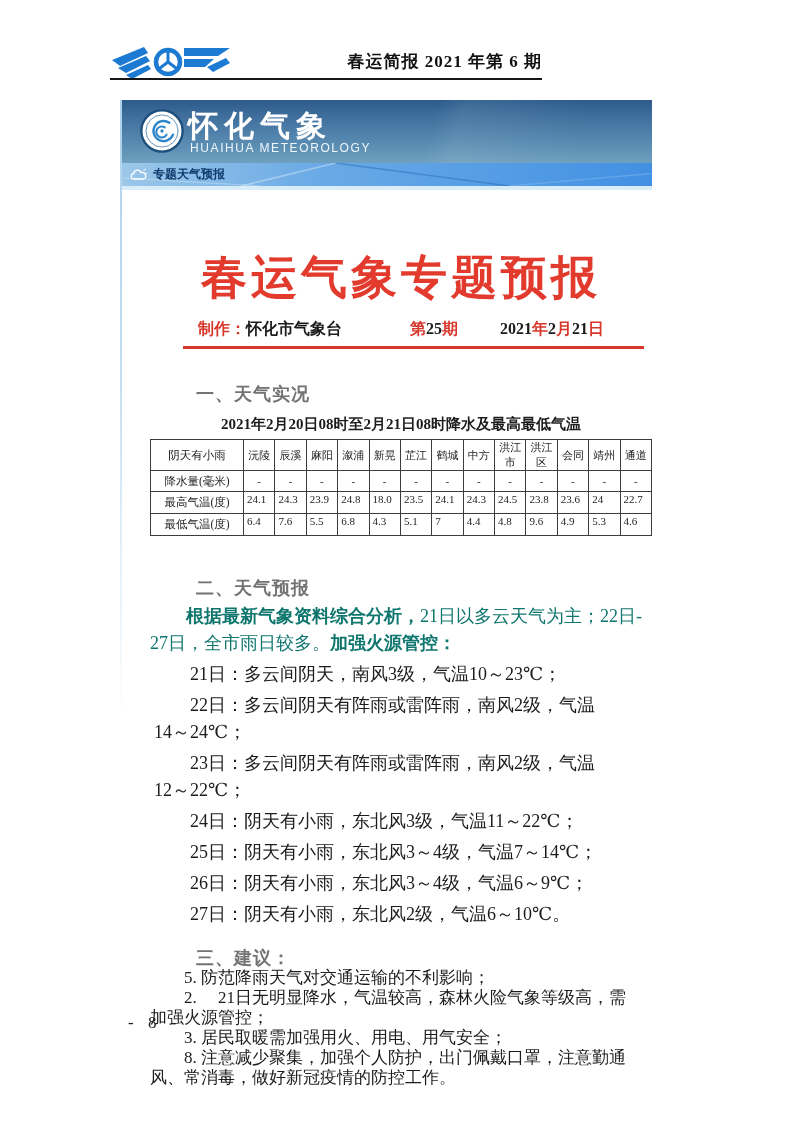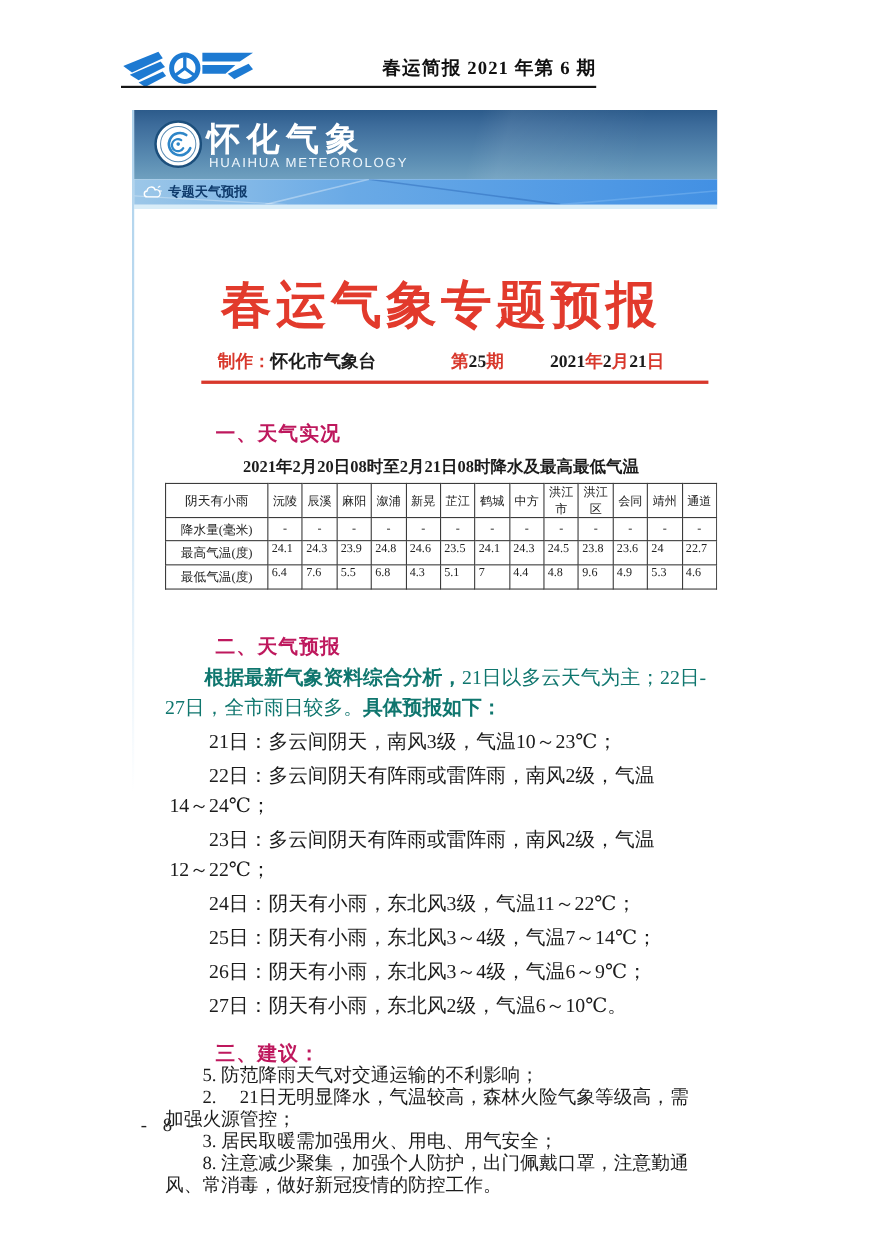"一、天气实况" .sec-head { color: #be185d -> #737373 }
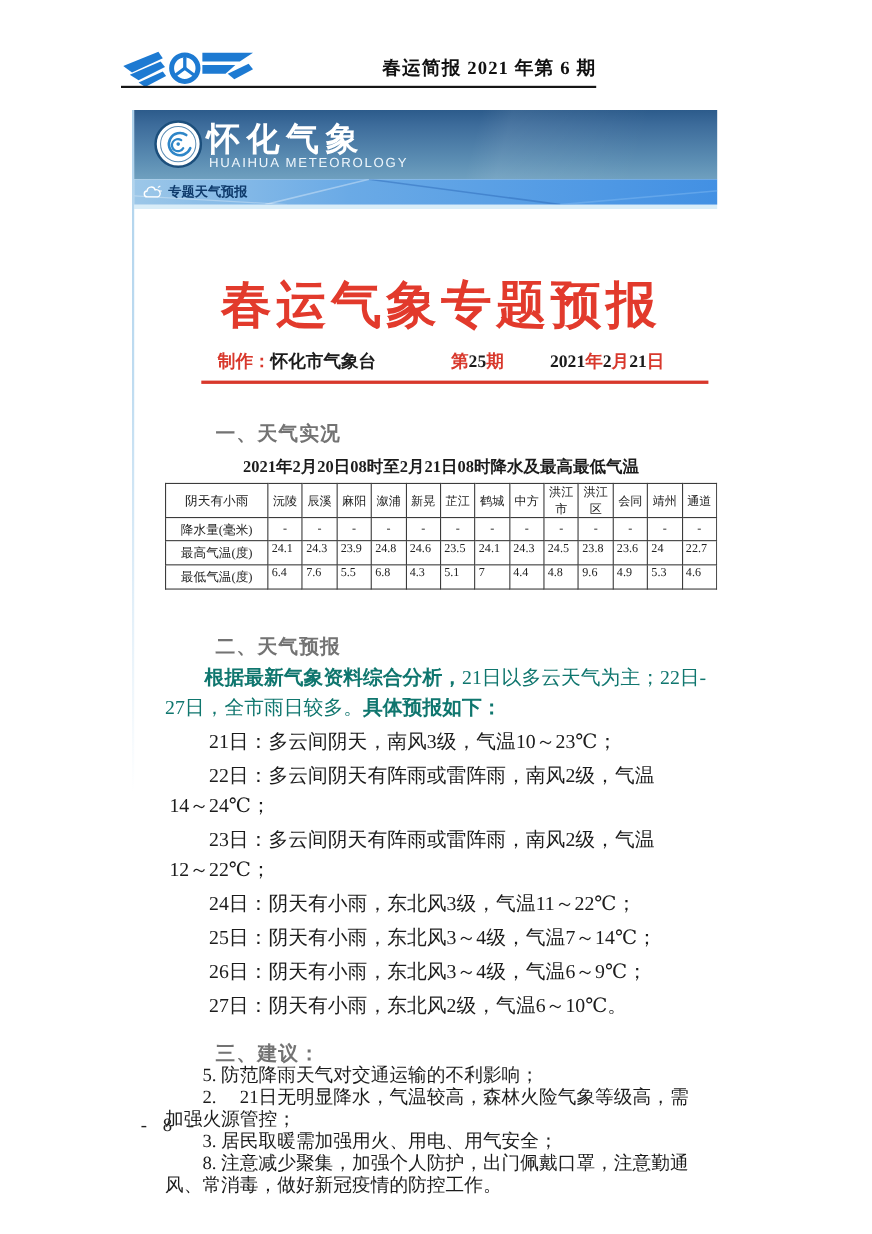"24.6" td.c-num { text: 24.6 -> 18.0 }
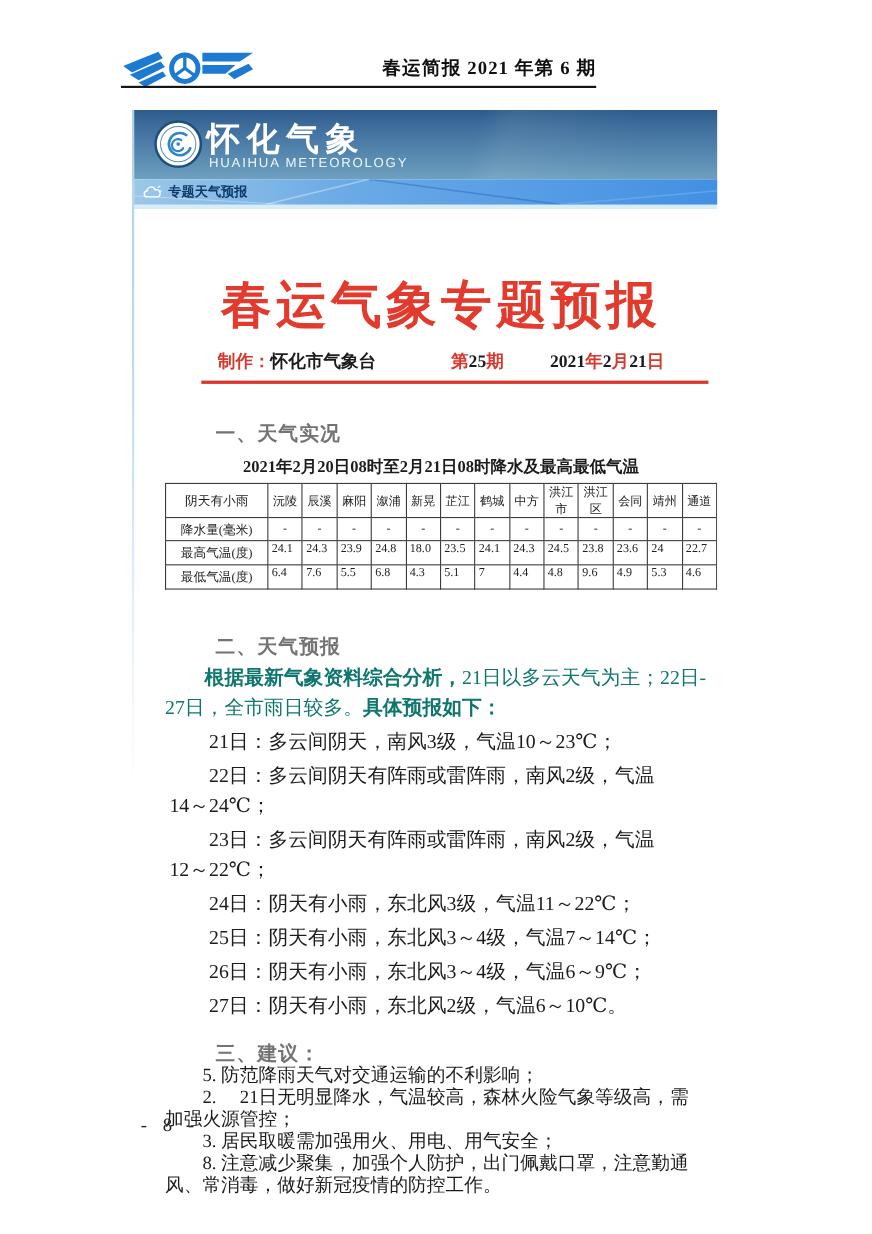"具体预报如下：" span.b { text: 具体预报如下 -> 加强火源管控 }
